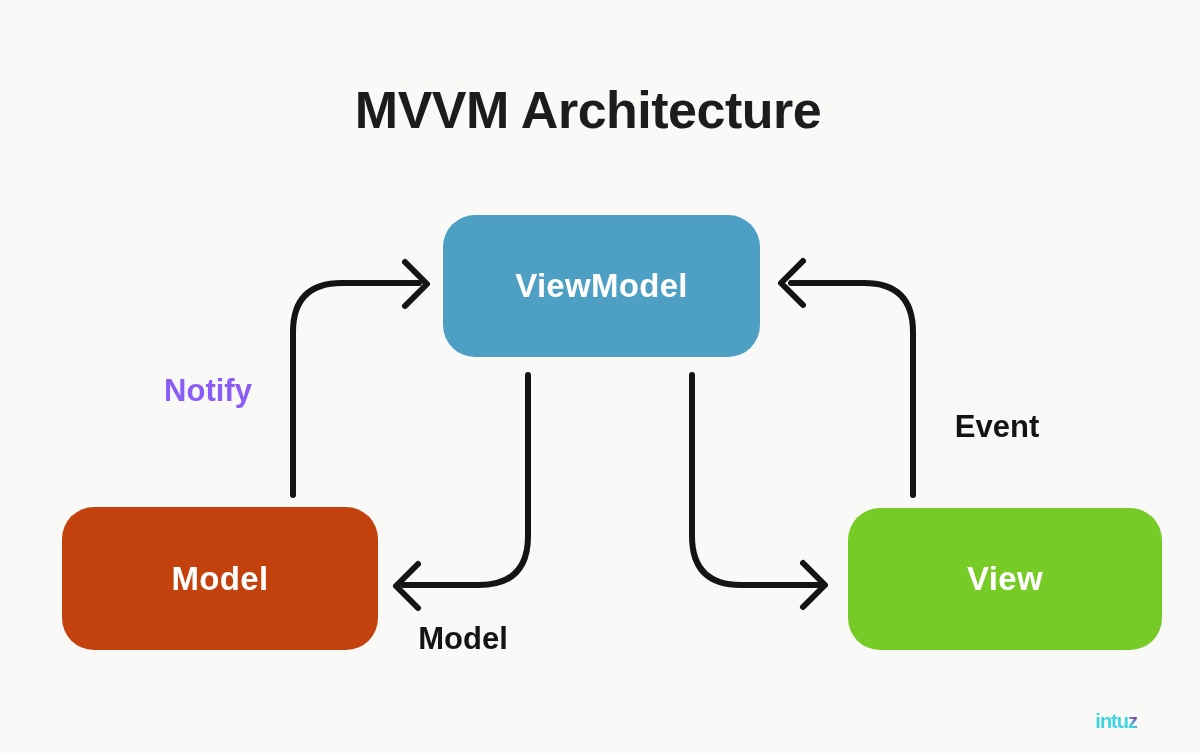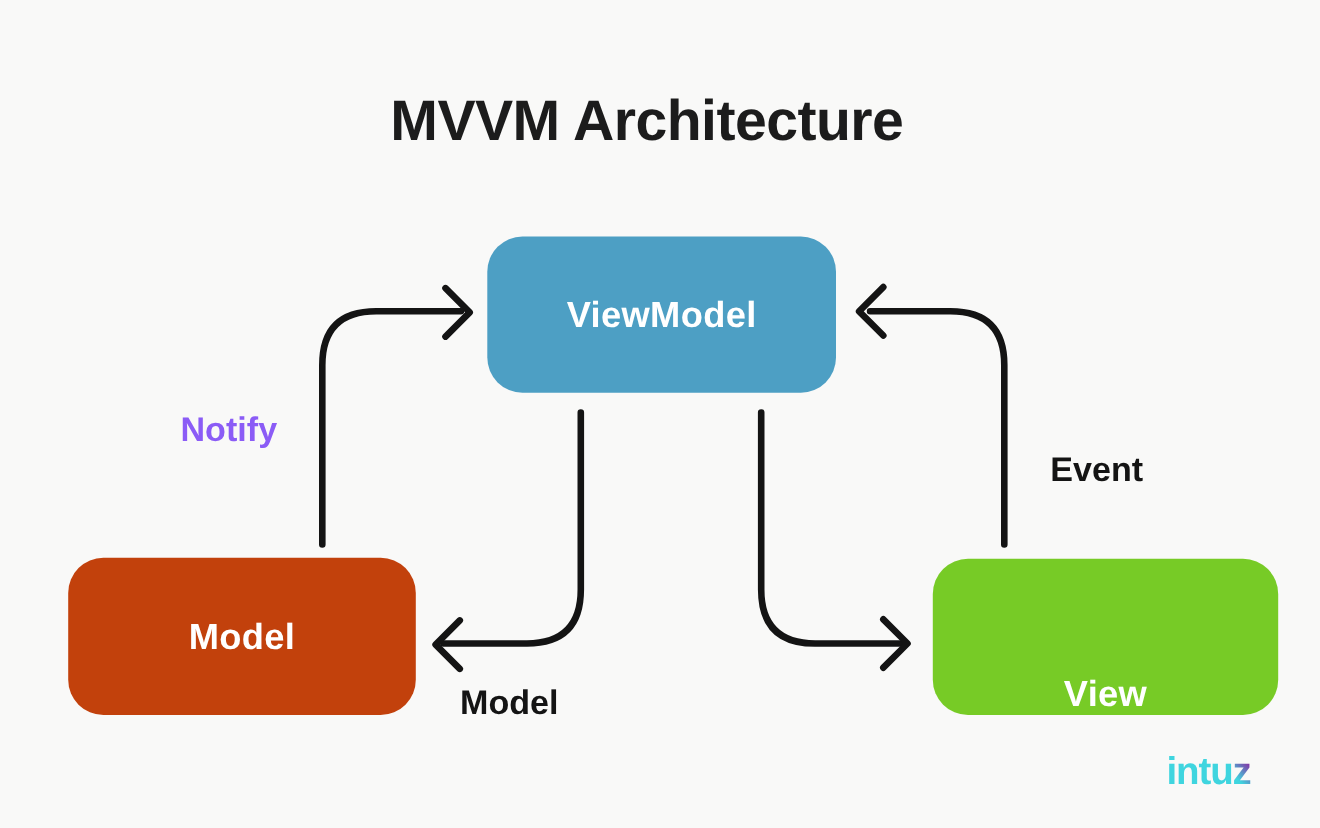"View" div.node { align-items: flex-end -> none }
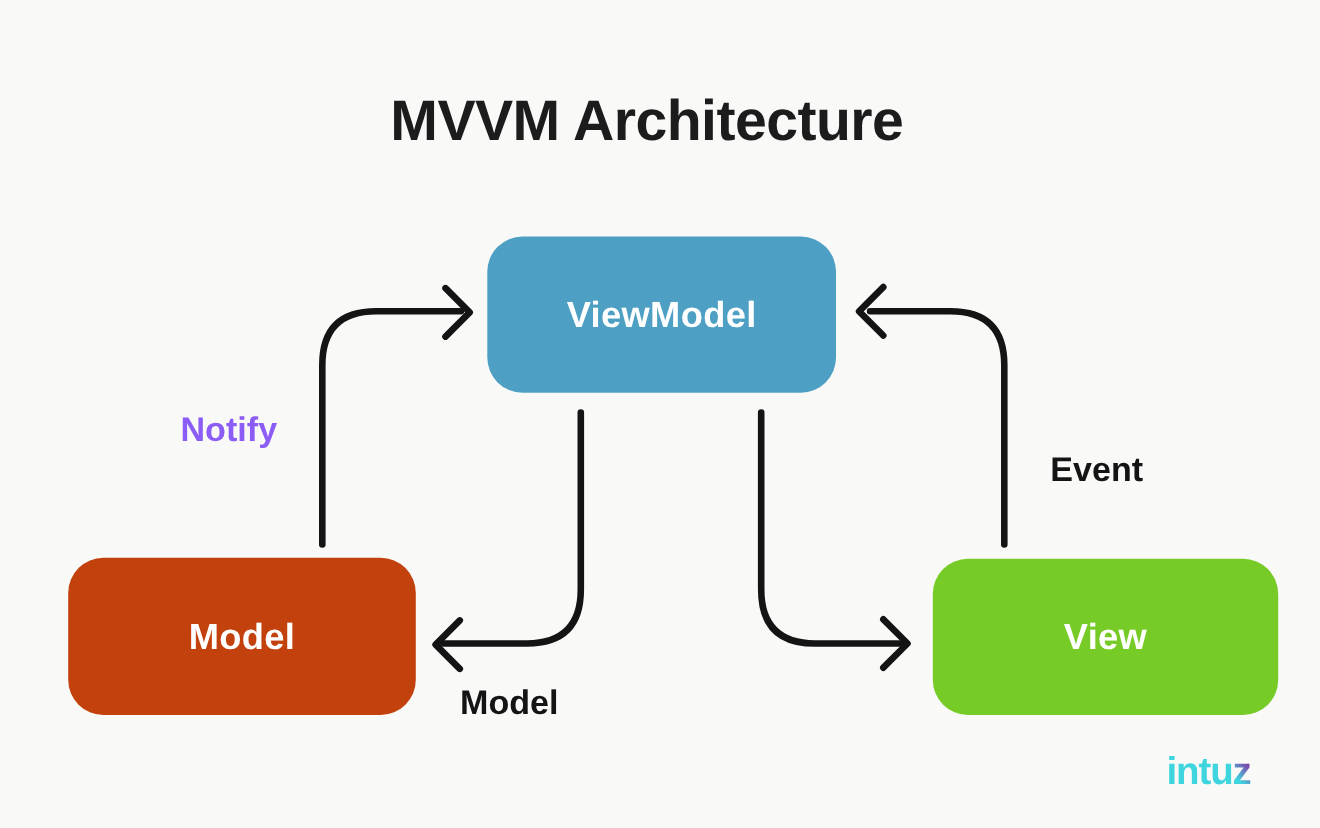"intuz" .logo { font-size: 35px -> 20px; top: 682px -> 710px }
